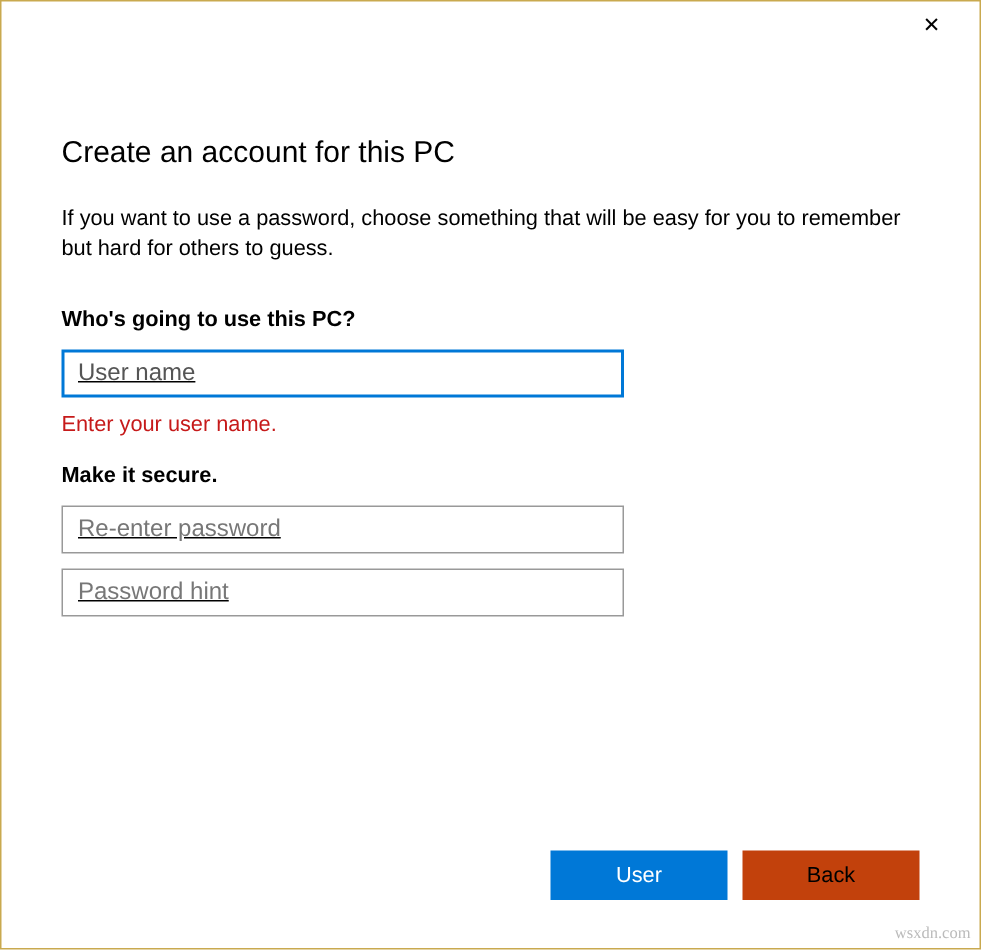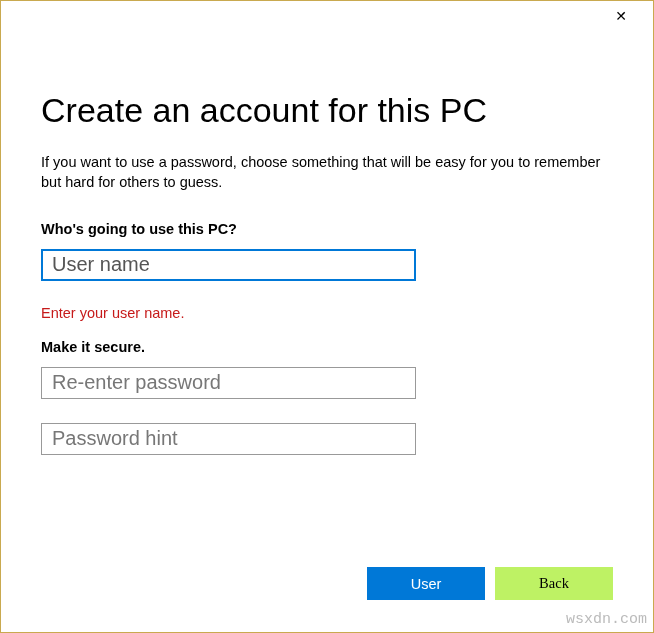"Create an account for this" h1 { font-size: 34px -> 20px }
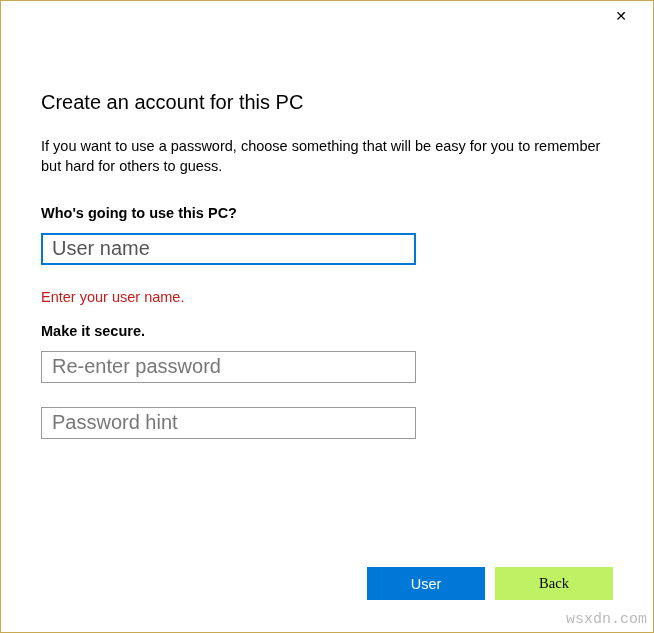"User name" .input-field { font-size: 20px -> 16px; margin-bottom: 24px -> 10px; text-decoration: none -> underline }
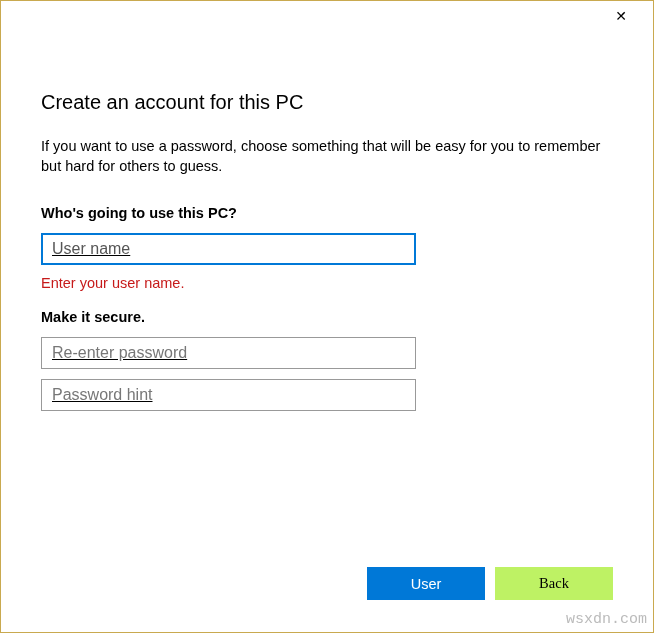"Back" .btn-secondary { background: #bef264 -> #c2410c; font-family: Liberation Serif, serif -> none }
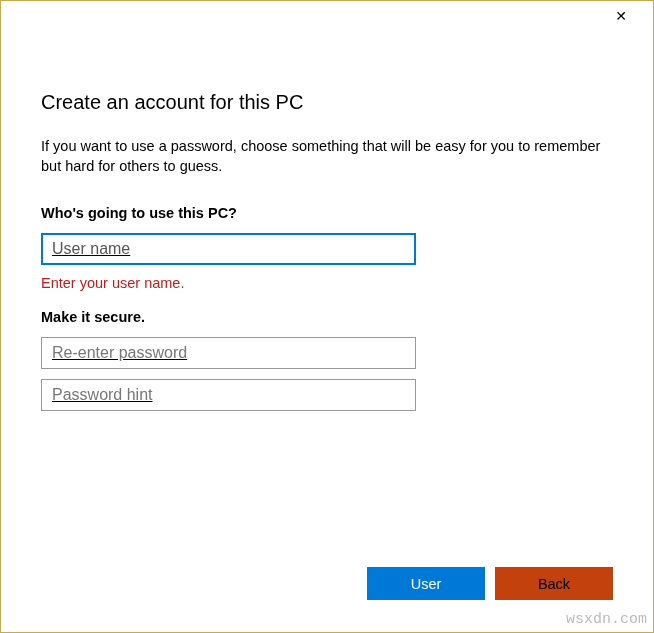"wsxdn.com" .watermark { font-family: Liberation Mono, monospace -> Liberation Serif, serif; font-size: 15px -> 11px }
